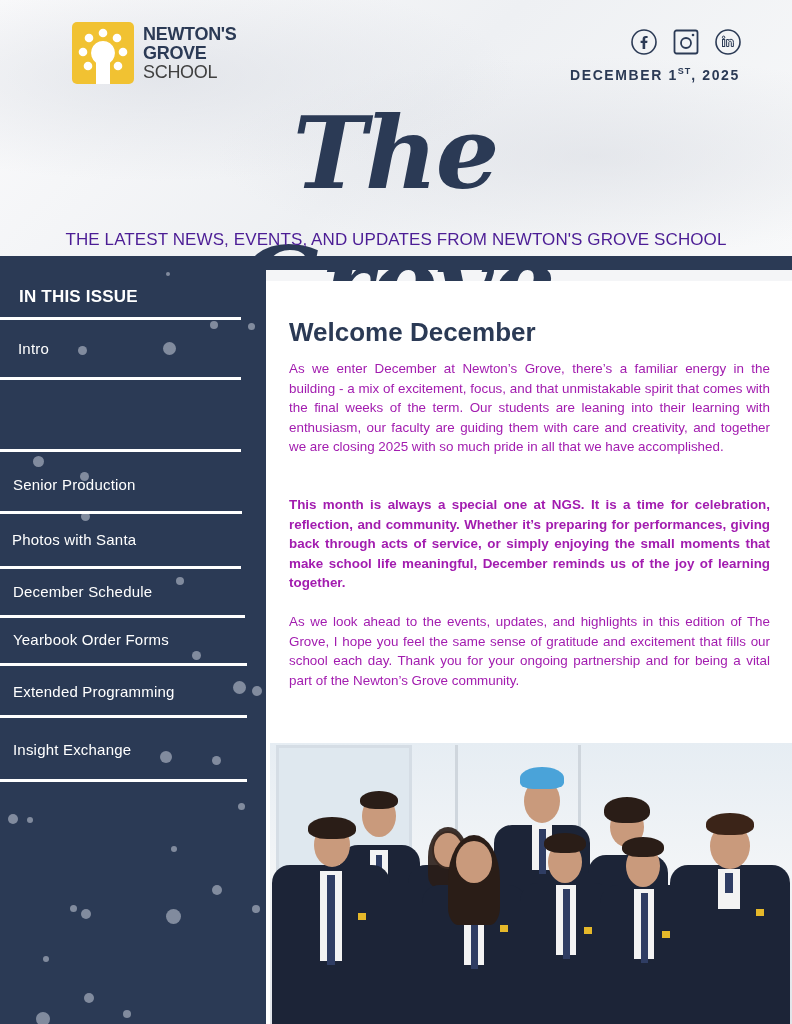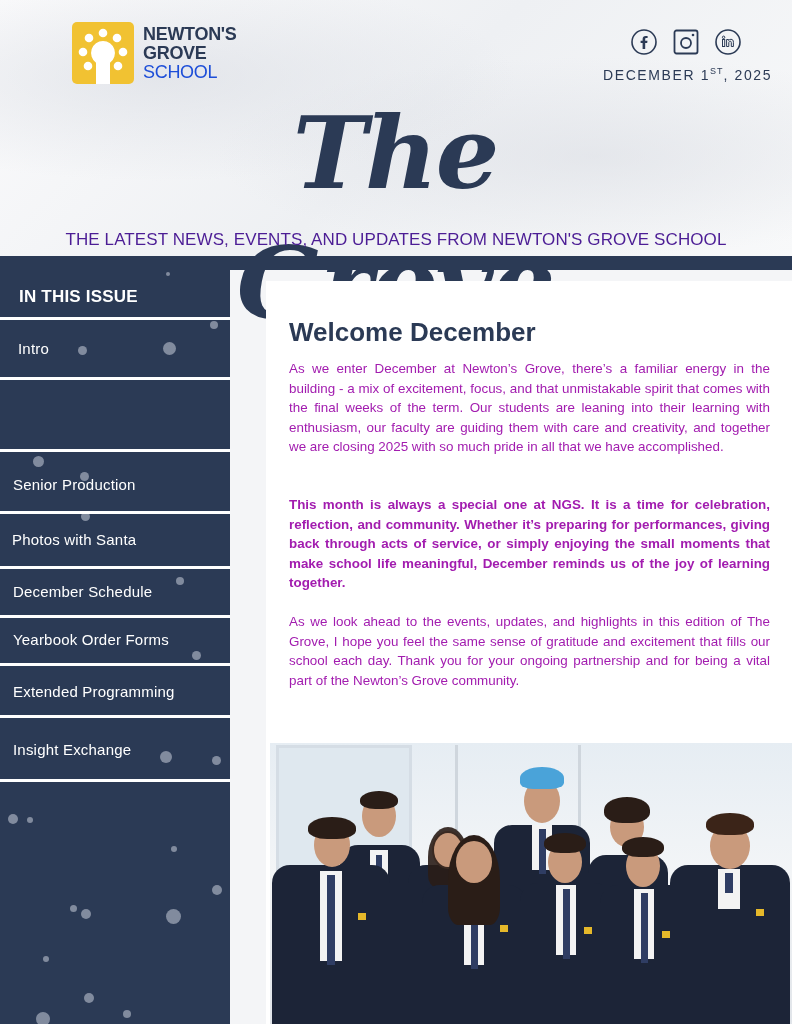"SCHOOL" .logo-text .l3 { color: #1d4ed8 -> #404040 }
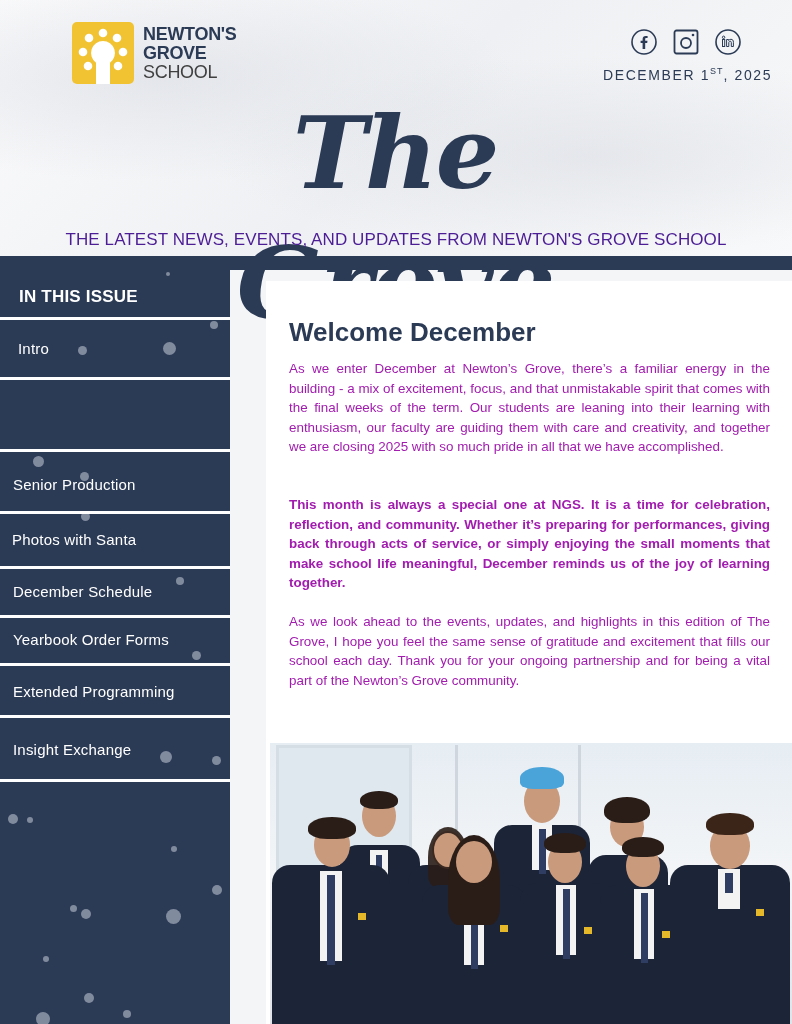"DECEMBER 1ST, 2025" .date { font-weight: normal -> bold; margin-left: 33px -> none }
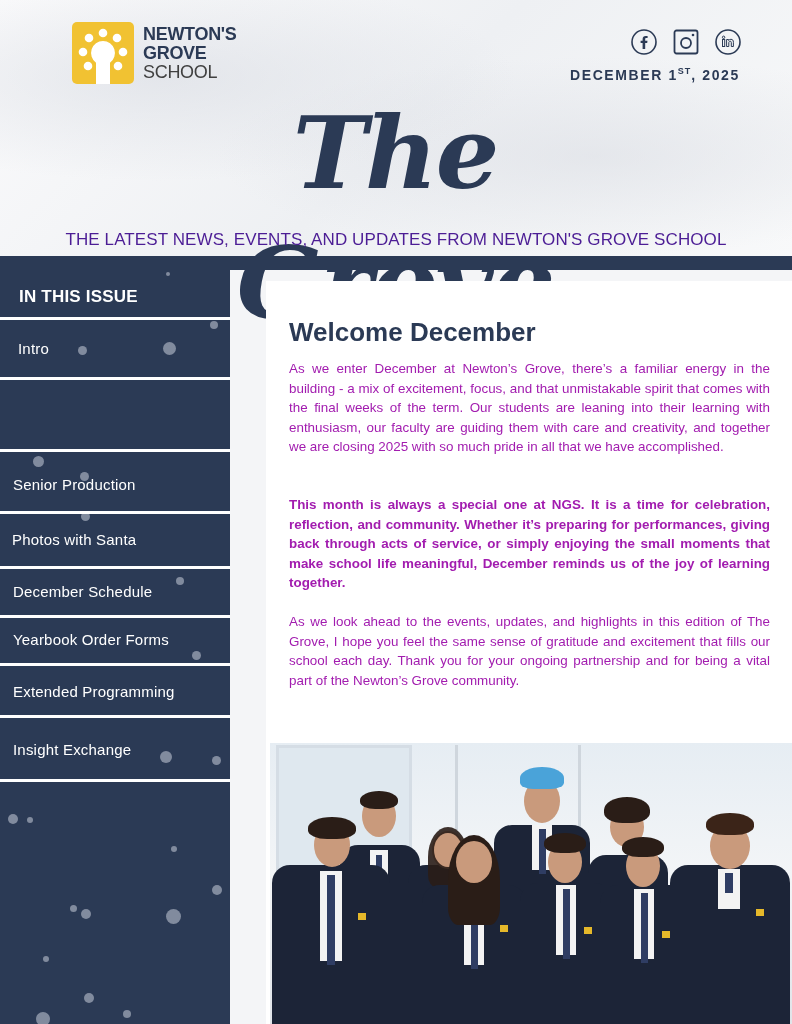"IN THIS ISSUE" .sidebar { width: 230px -> 266px }
